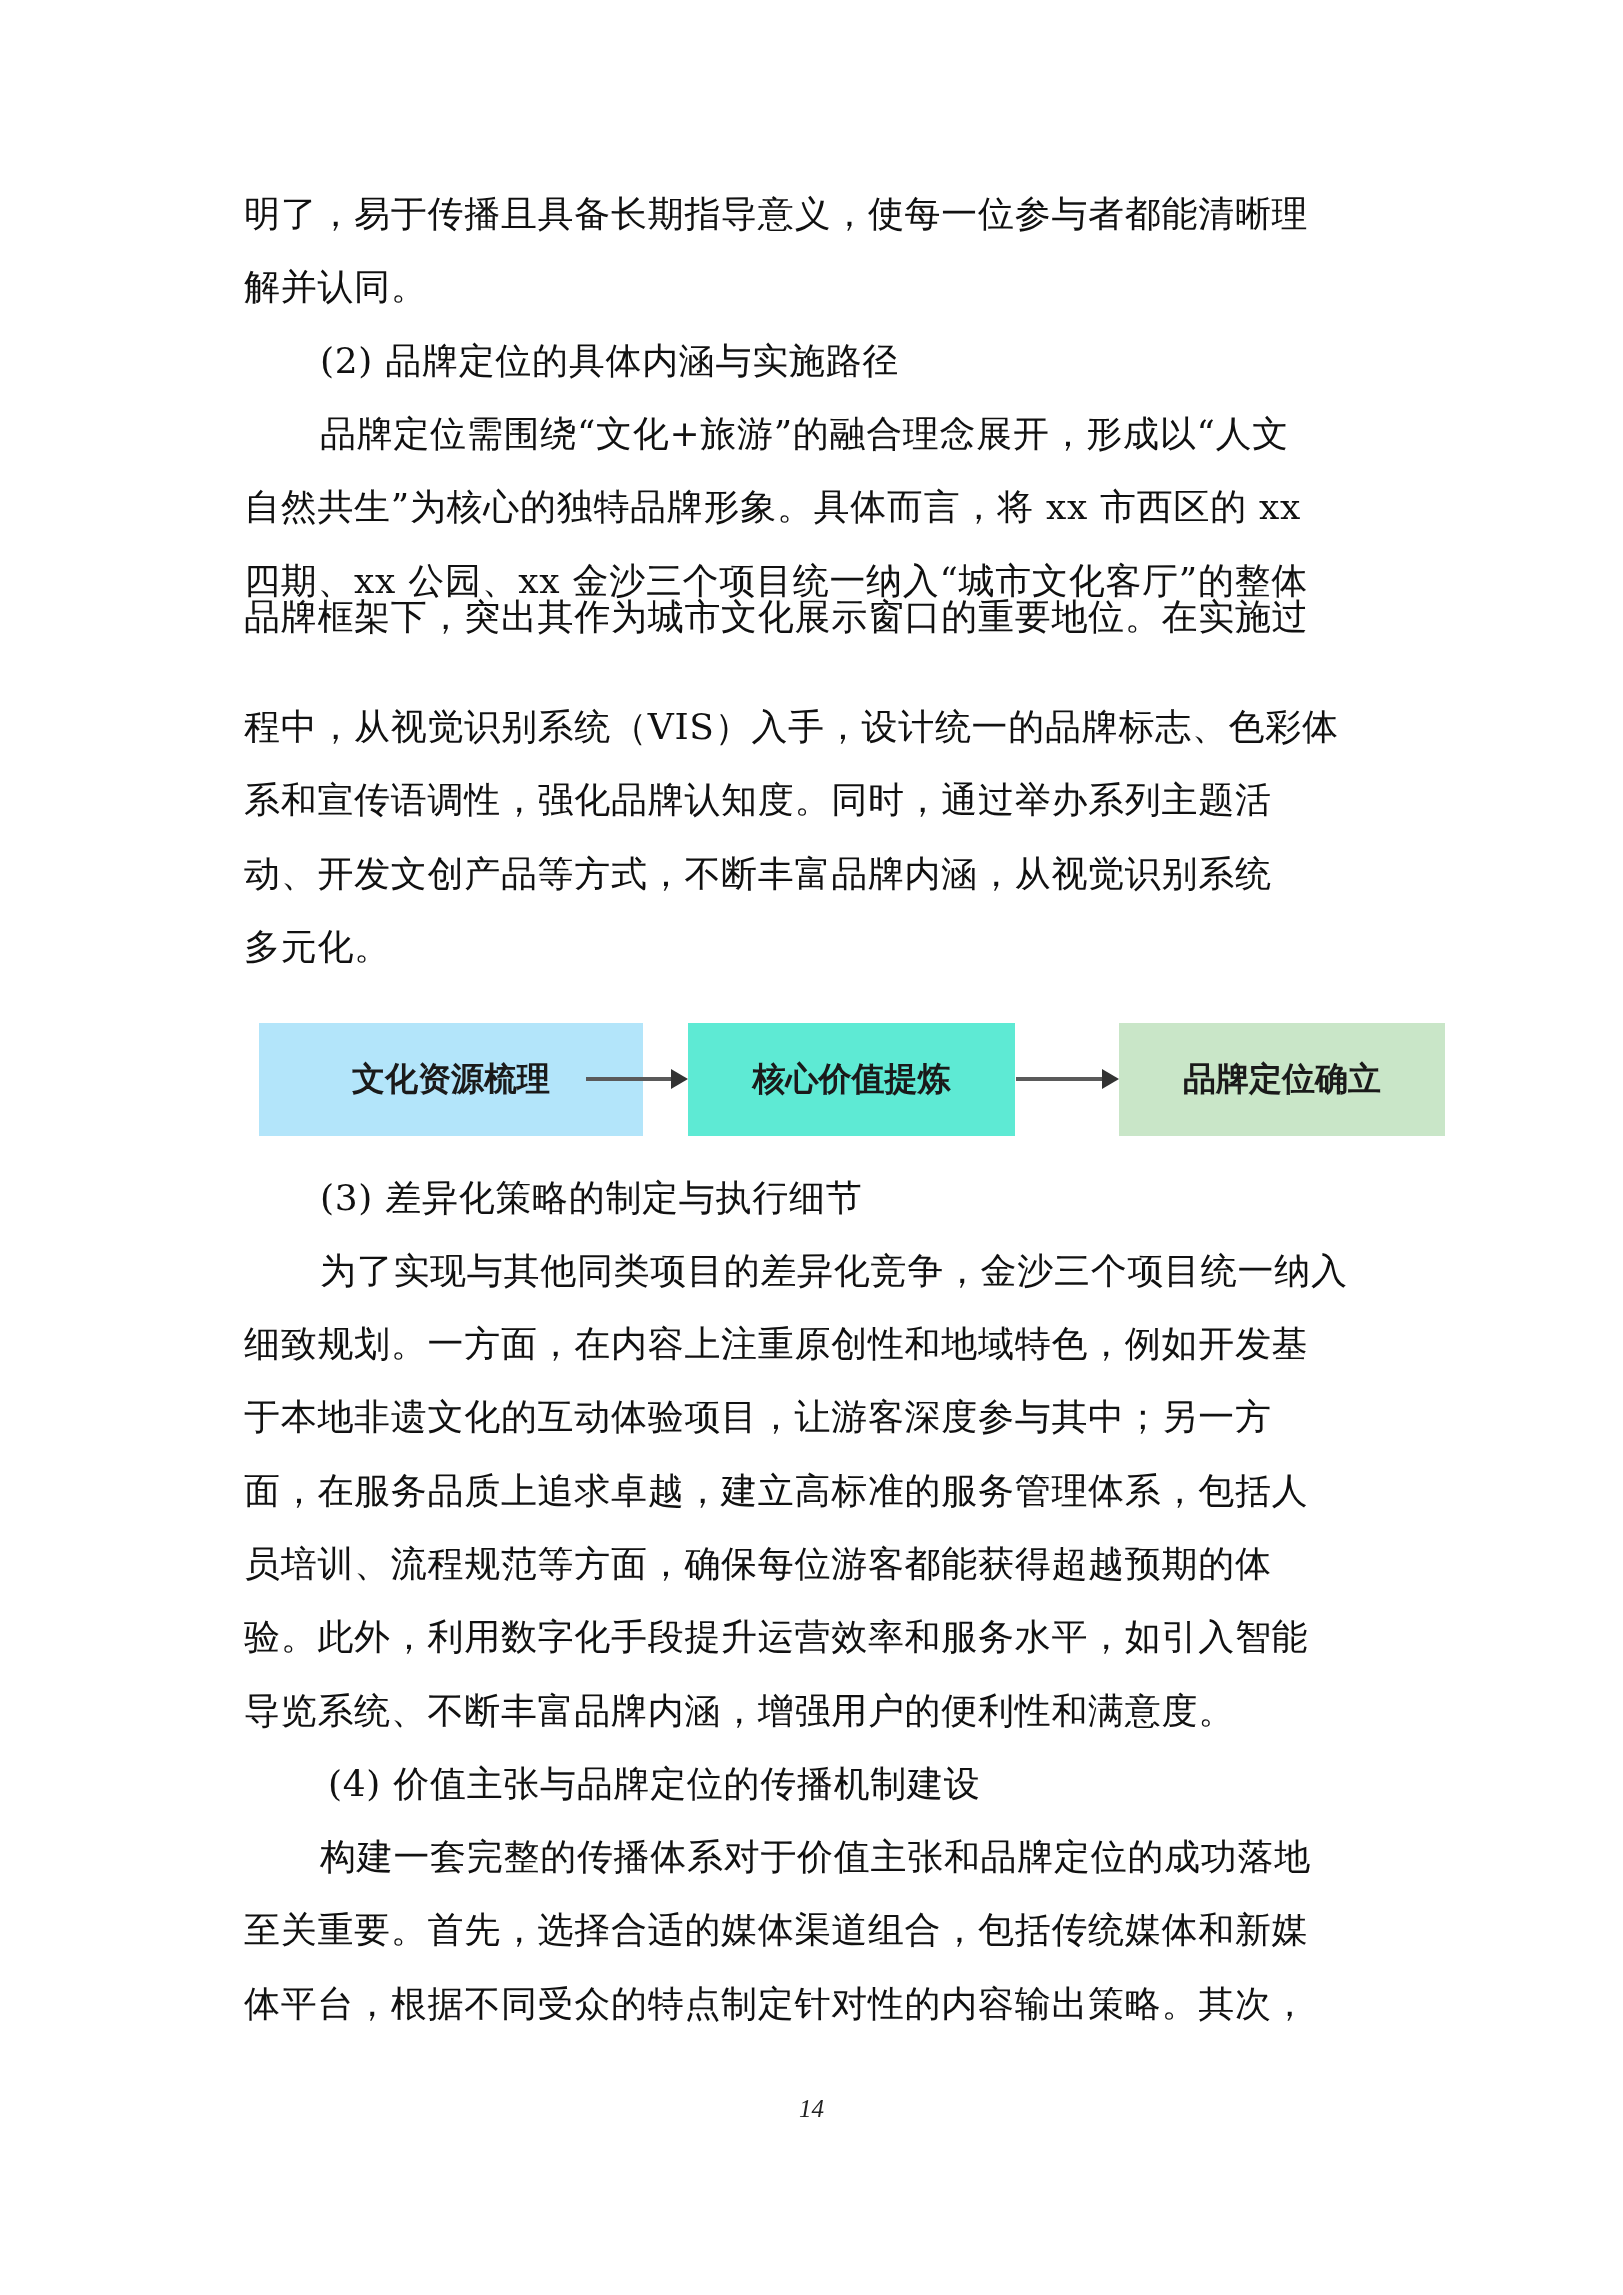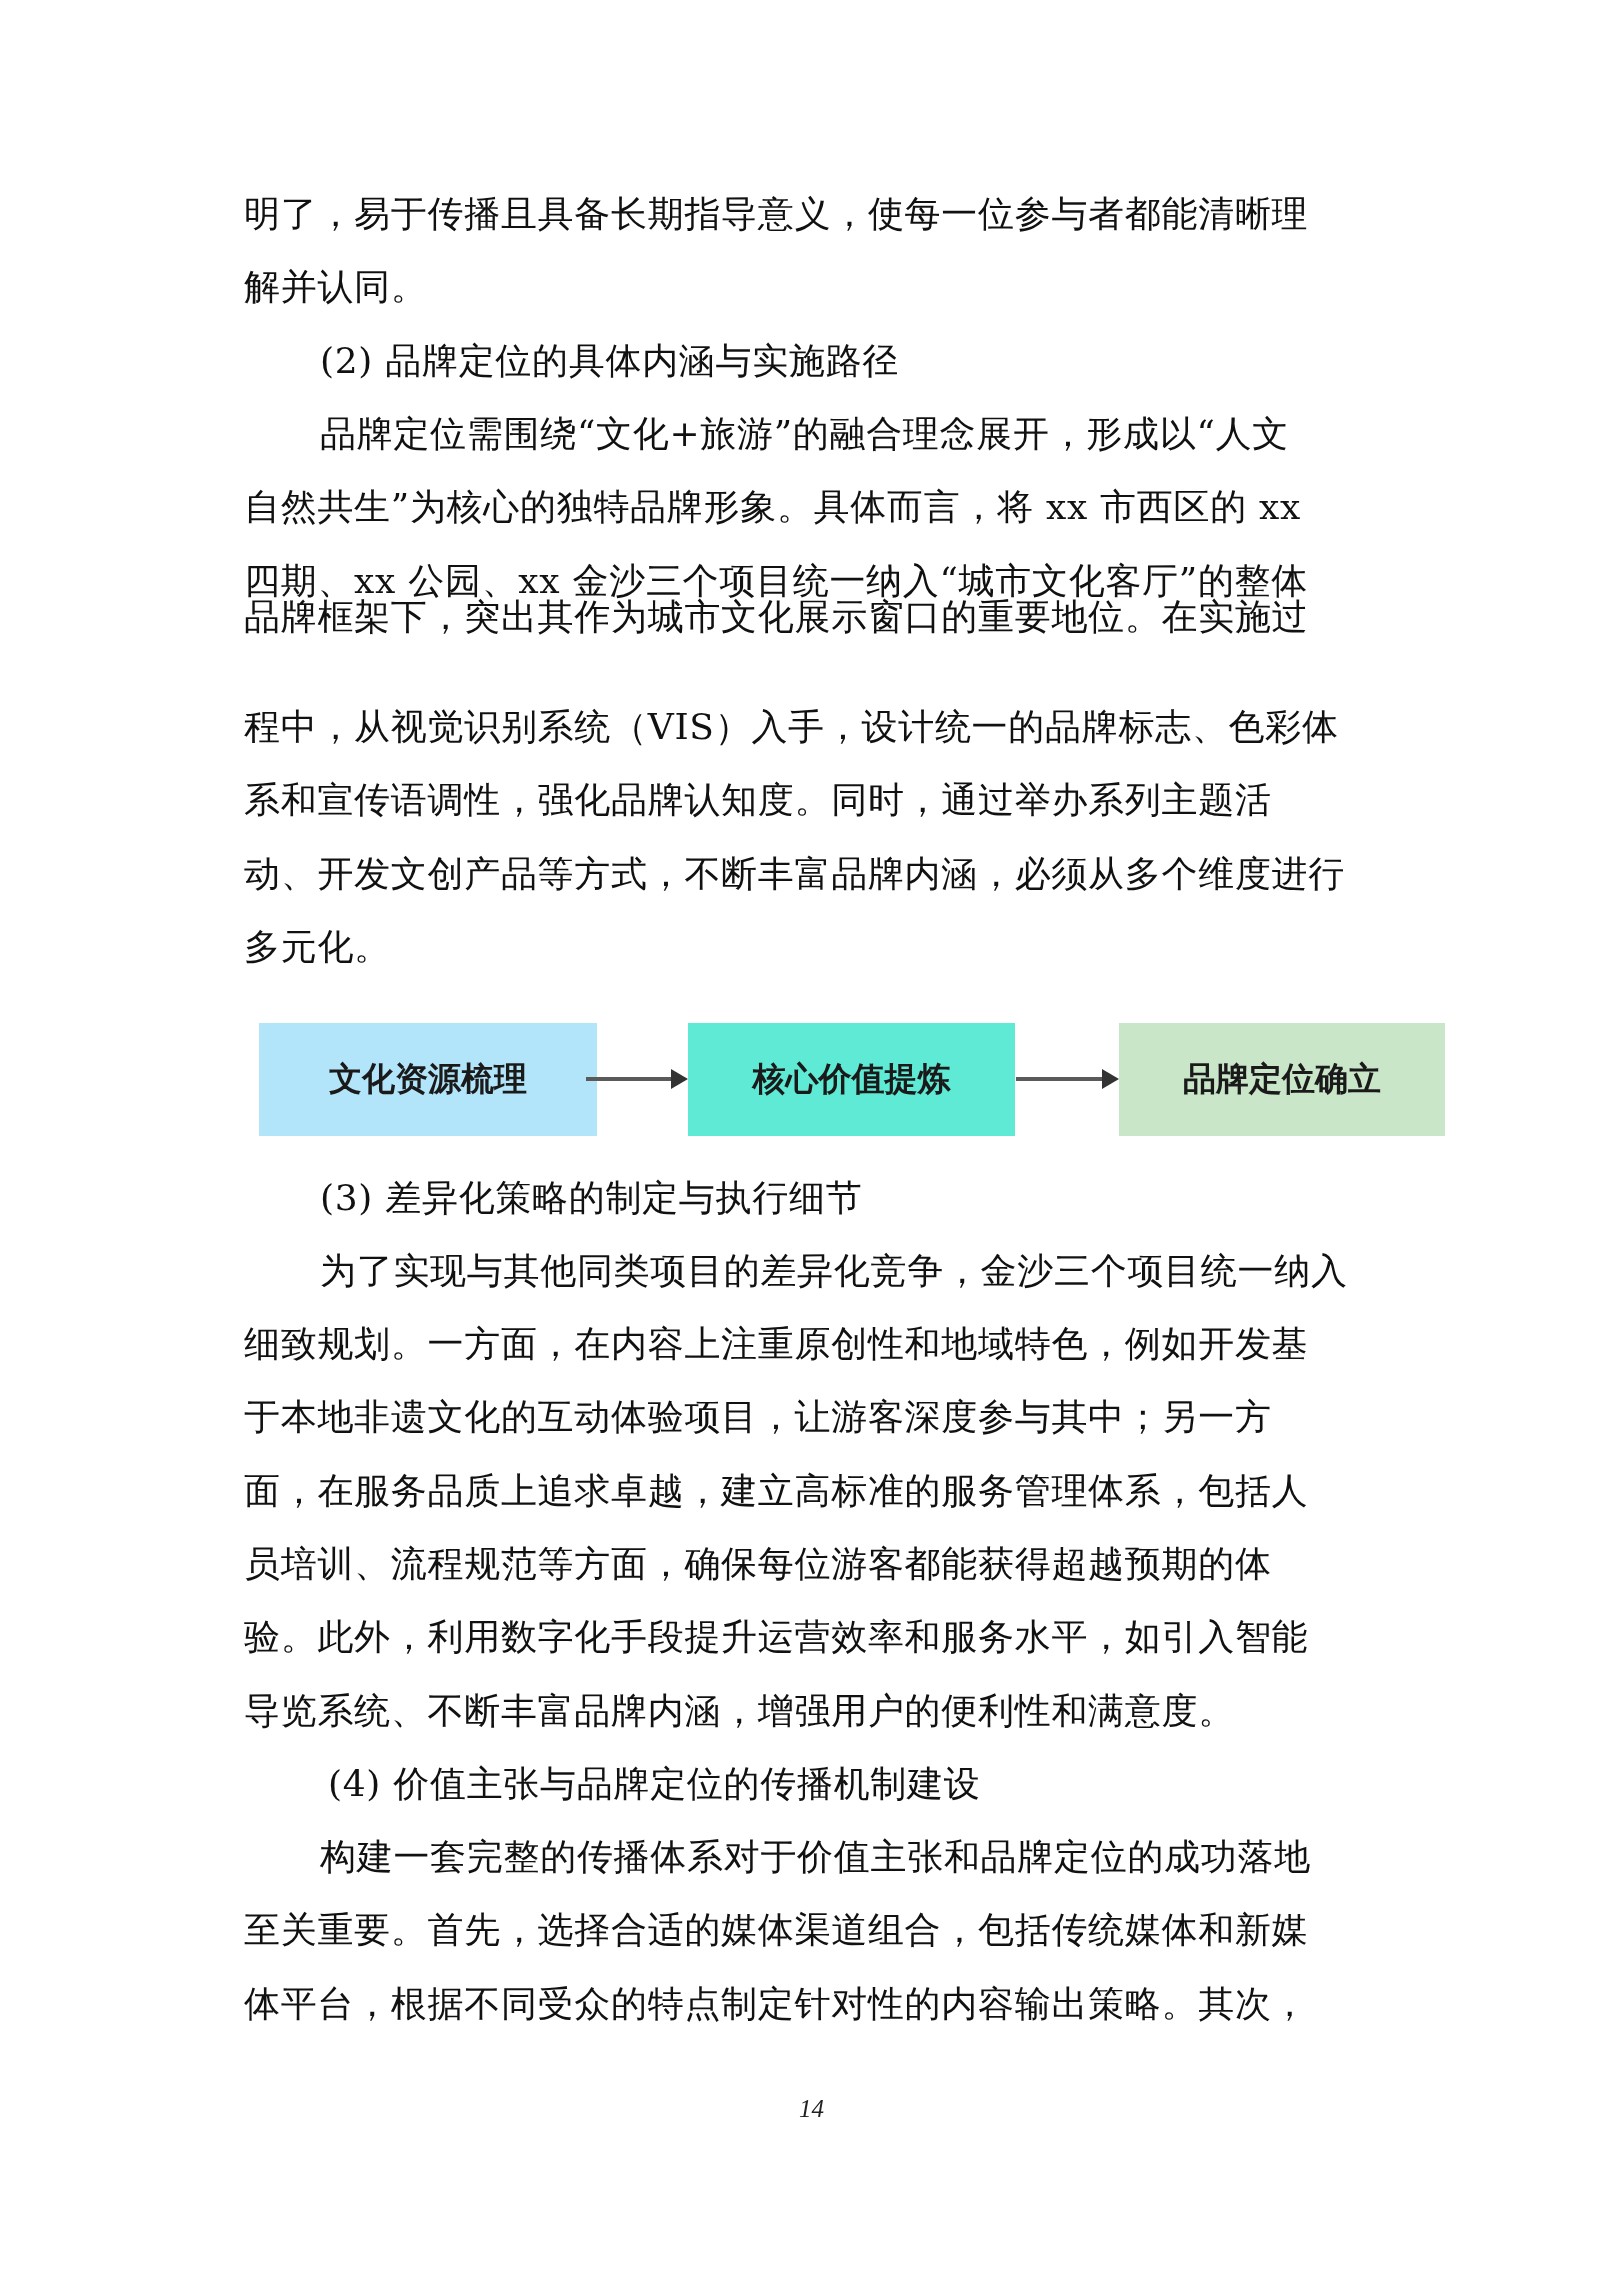"动、开发文创产品等方式，不断丰富品牌内涵，必须从多个维度进行" div.line { text: 必须从多个维度进行 -> 从视觉识别系统 }
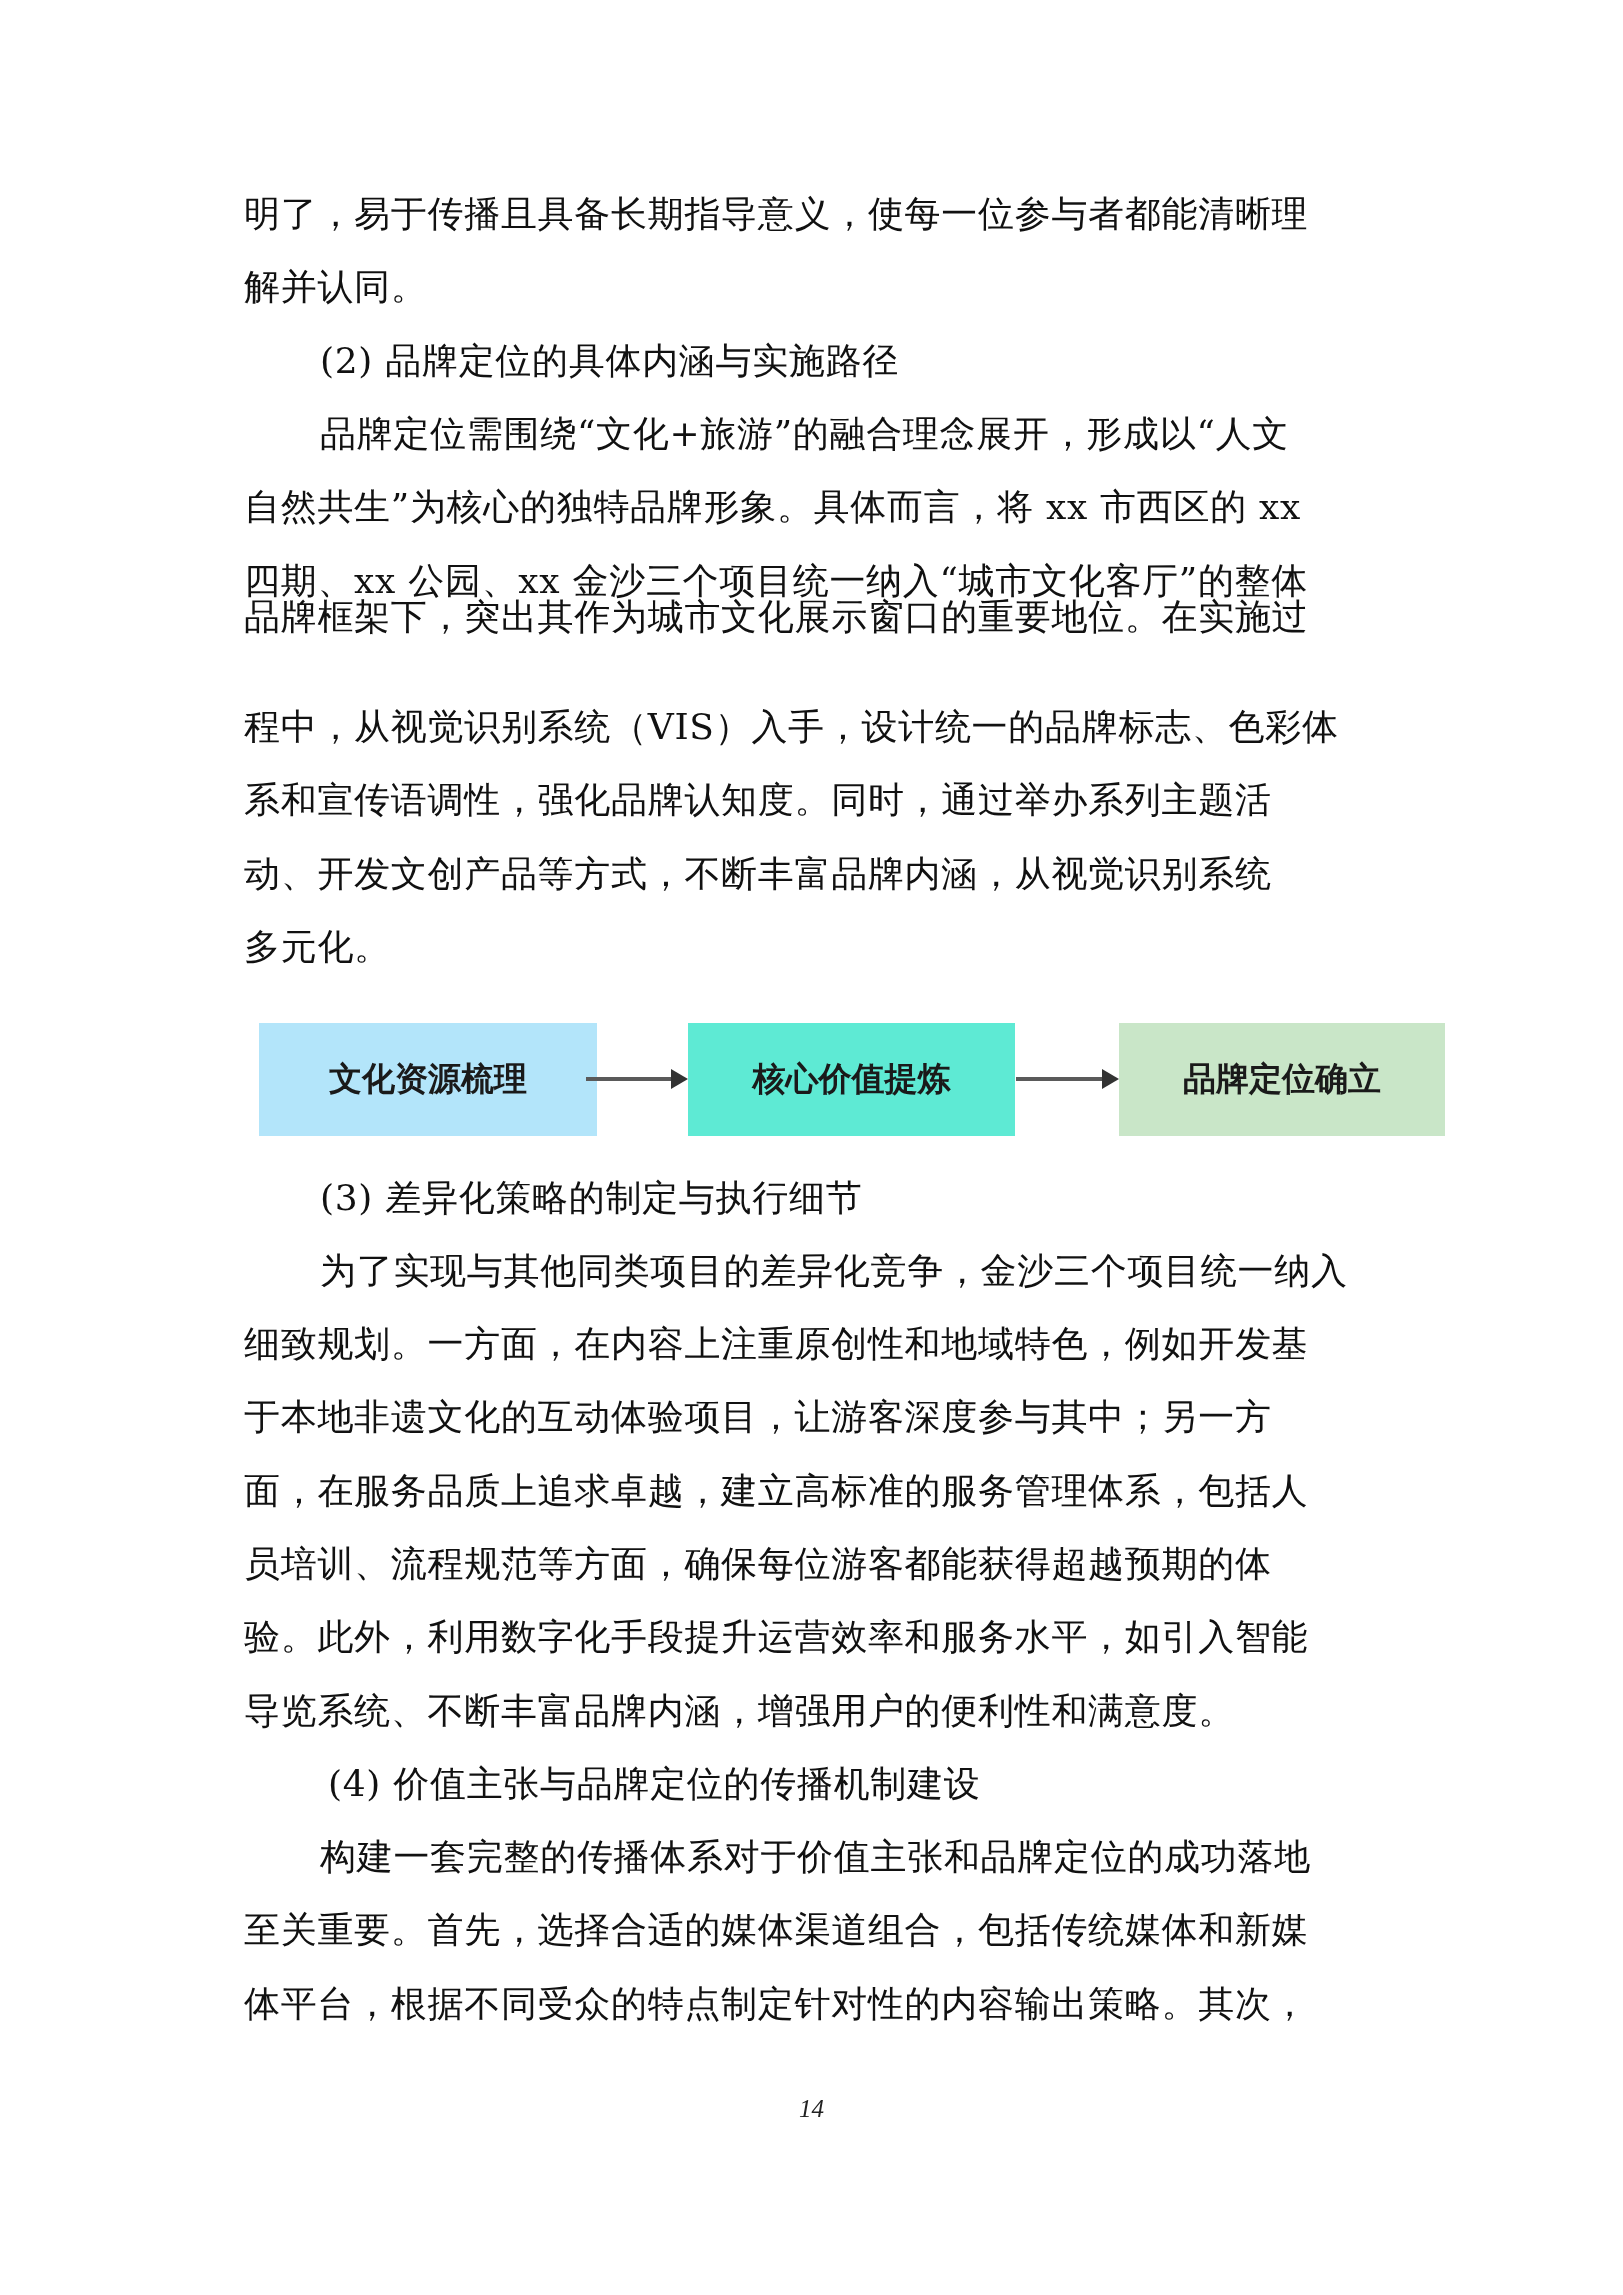"文化资源梳理" .box1 { width: 338px -> 384px }
